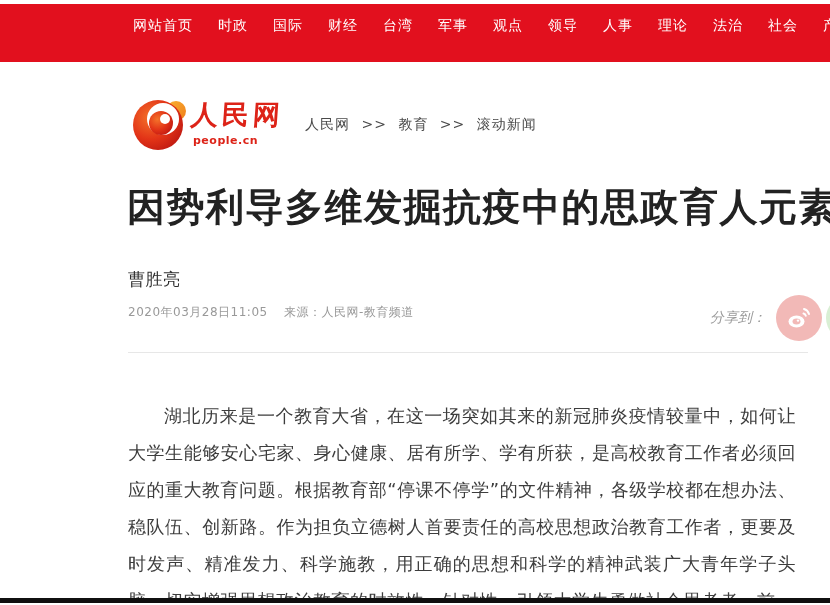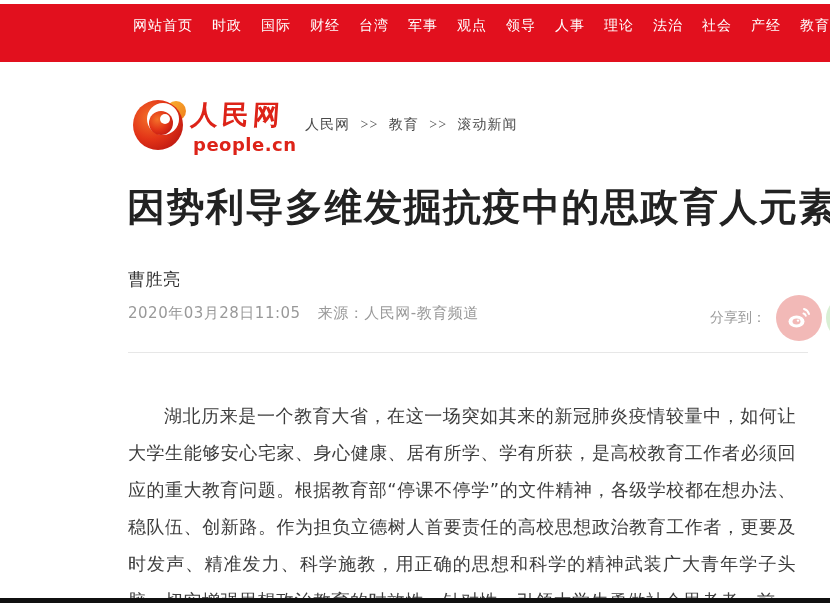"网站首页" .topnav-inner { gap: 19px -> 25px }
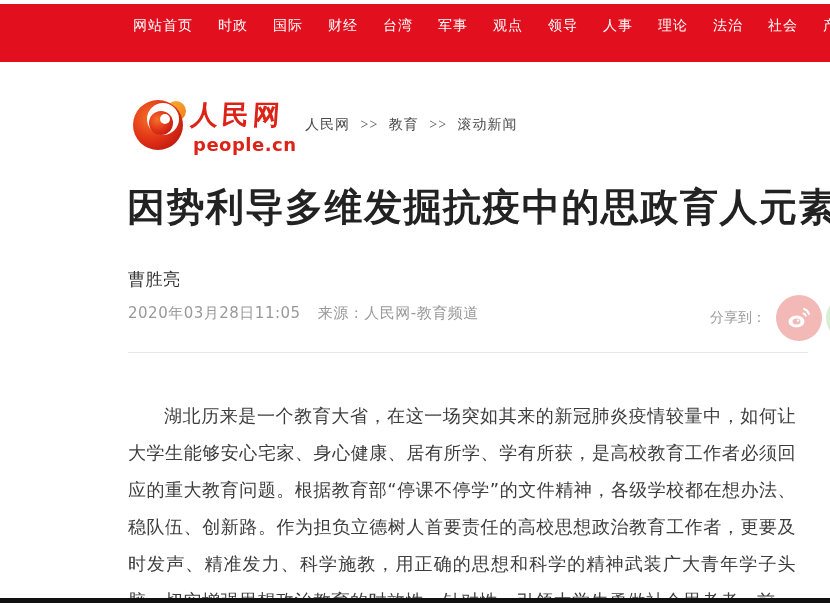"人民网 >> 教育 >> 滚动新闻" .breadcrumb { font-family: Liberation Serif, serif -> none }
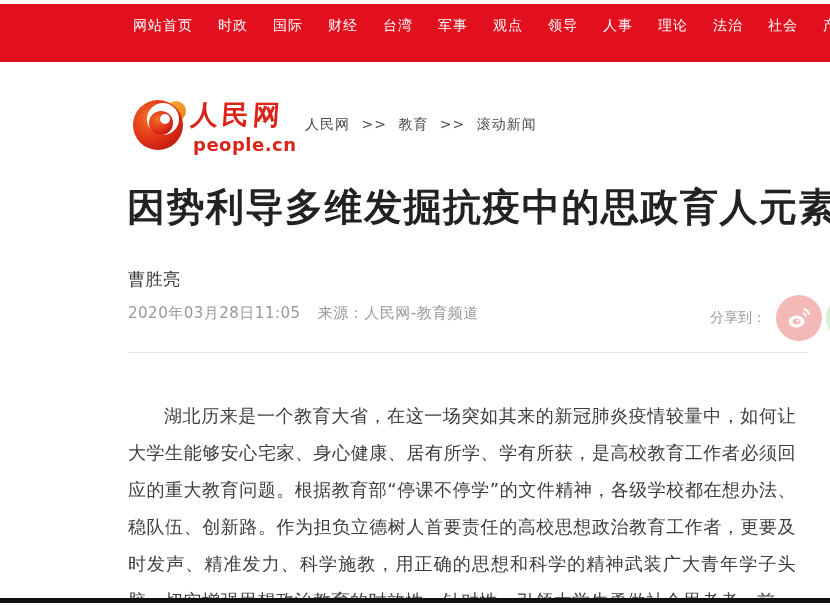"people.cn" .logo-sub { font-size: 18px -> 11px }
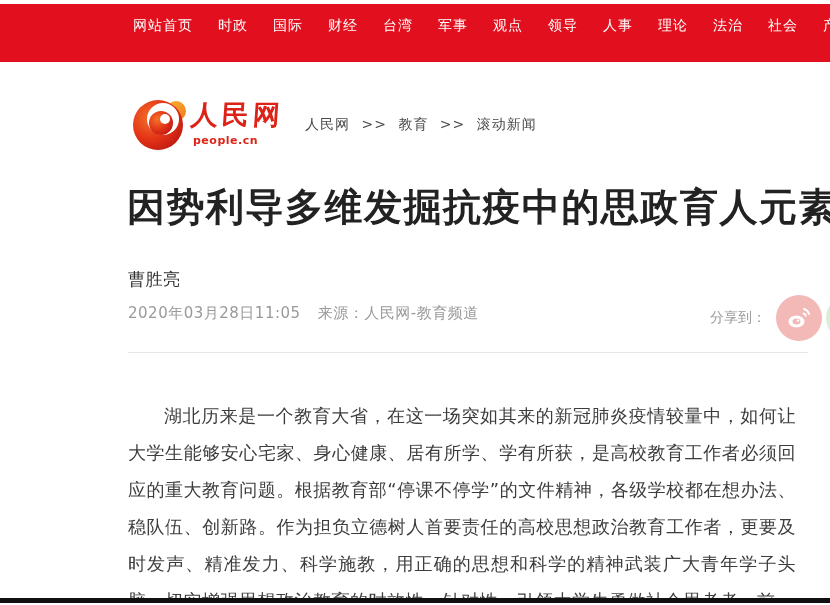"2020年03月28日11:05 来源：人民网-教育频道" .article-meta { font-size: 15px -> 12px }
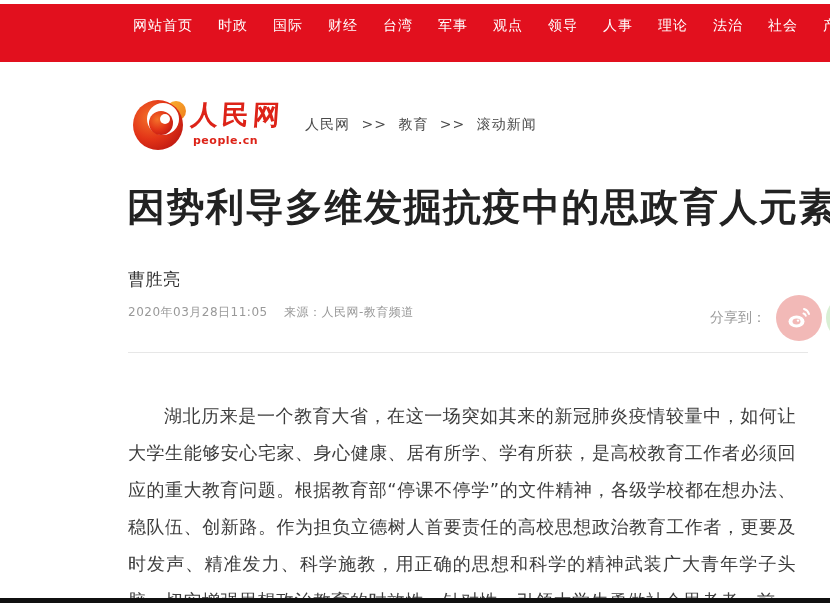"分享到：" .share-label { font-style: none -> italic }
